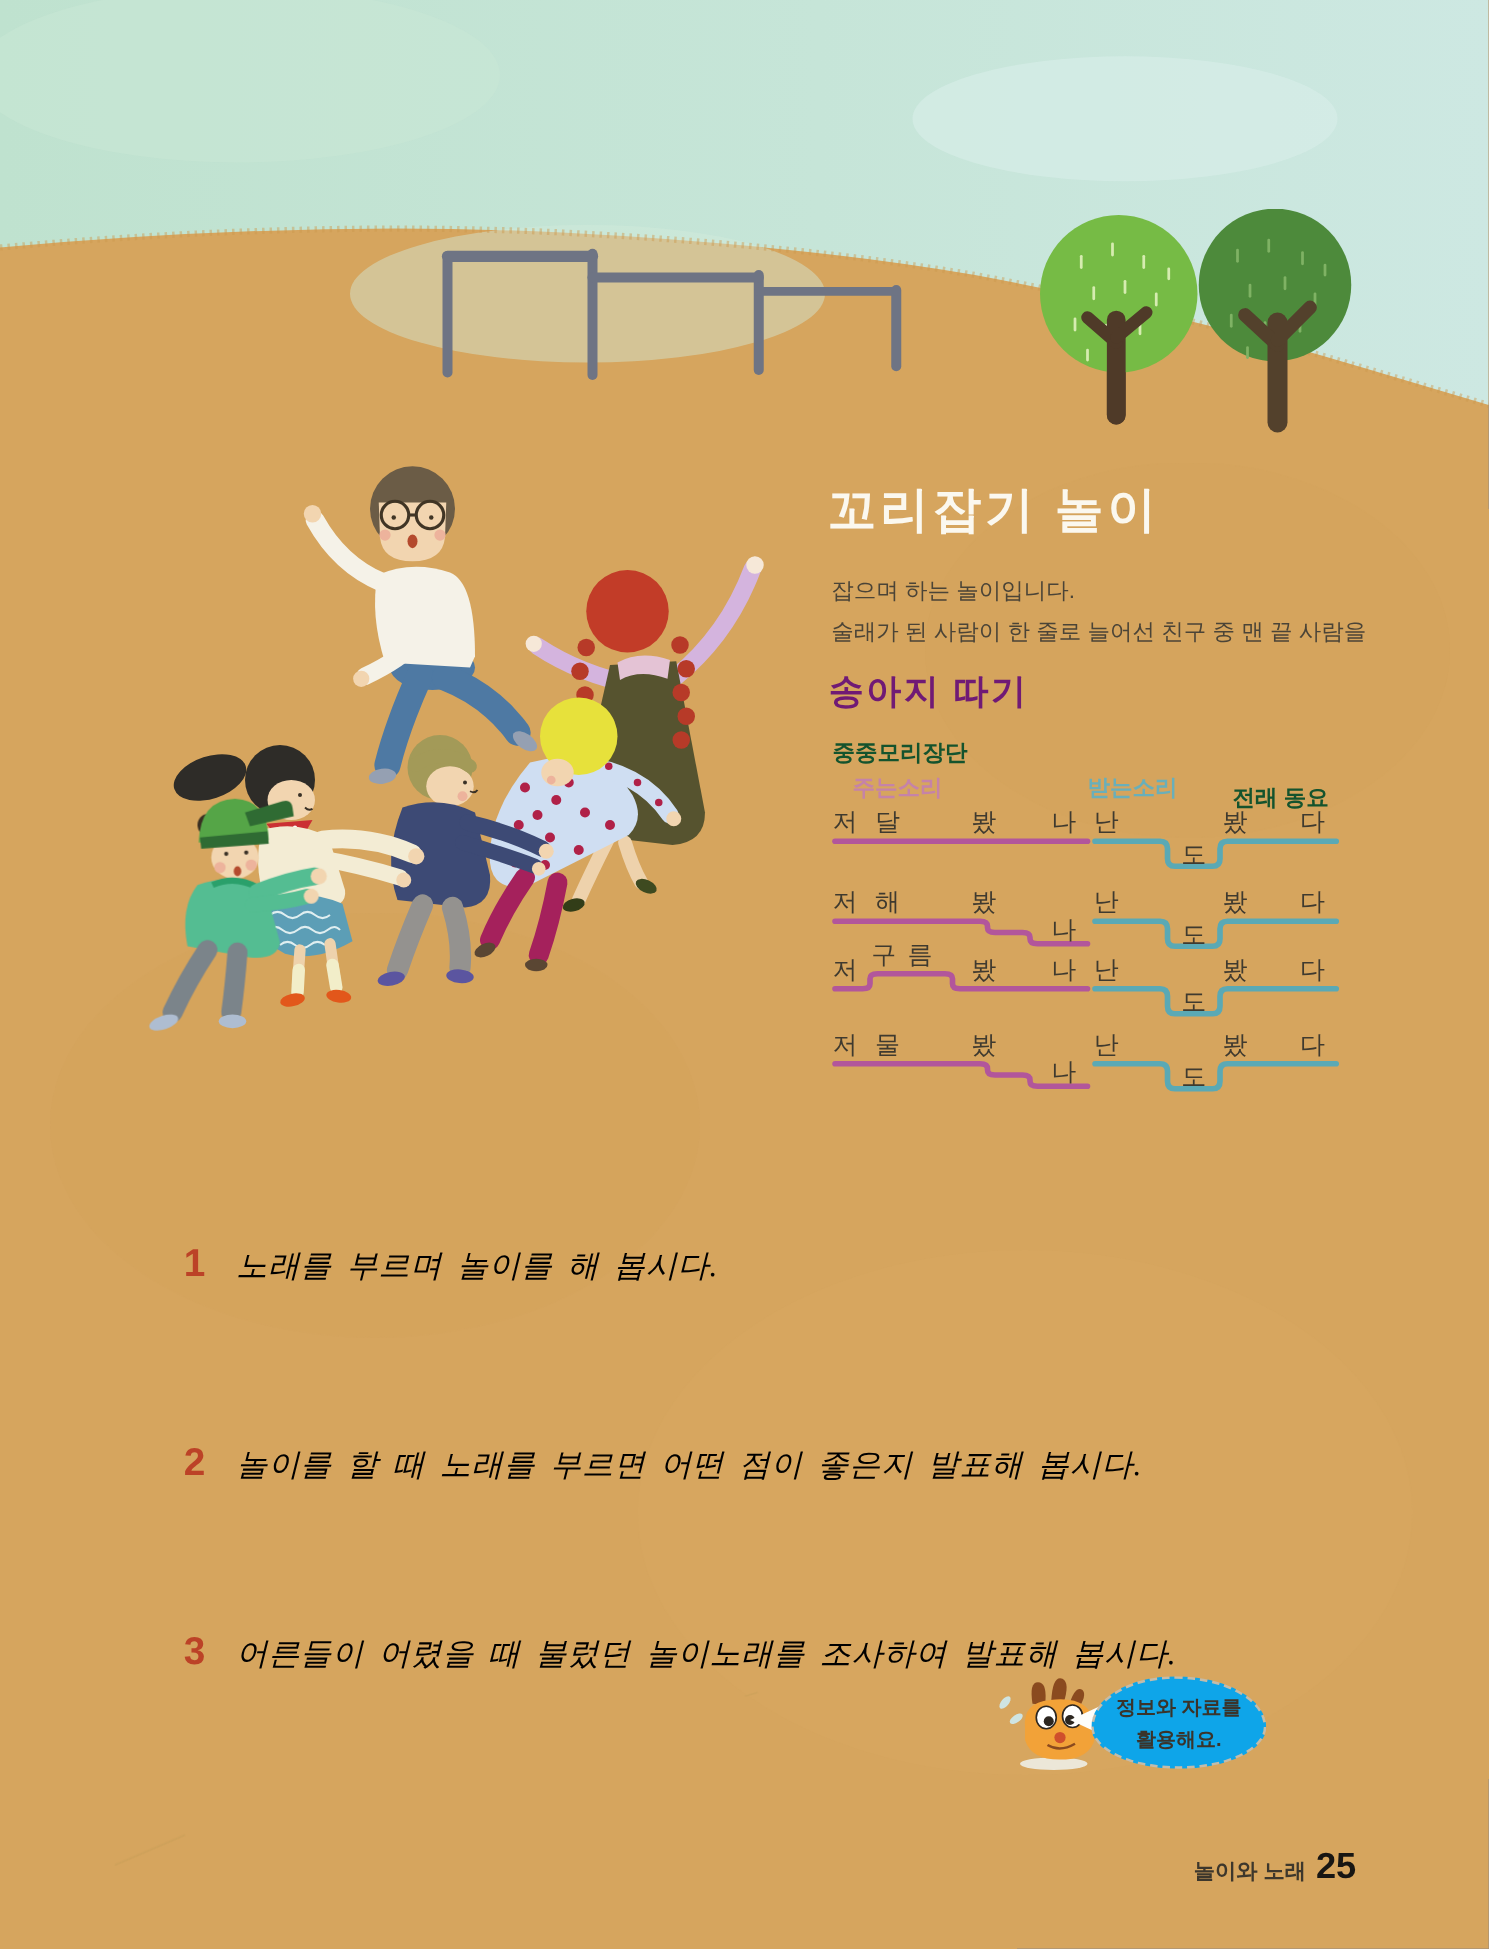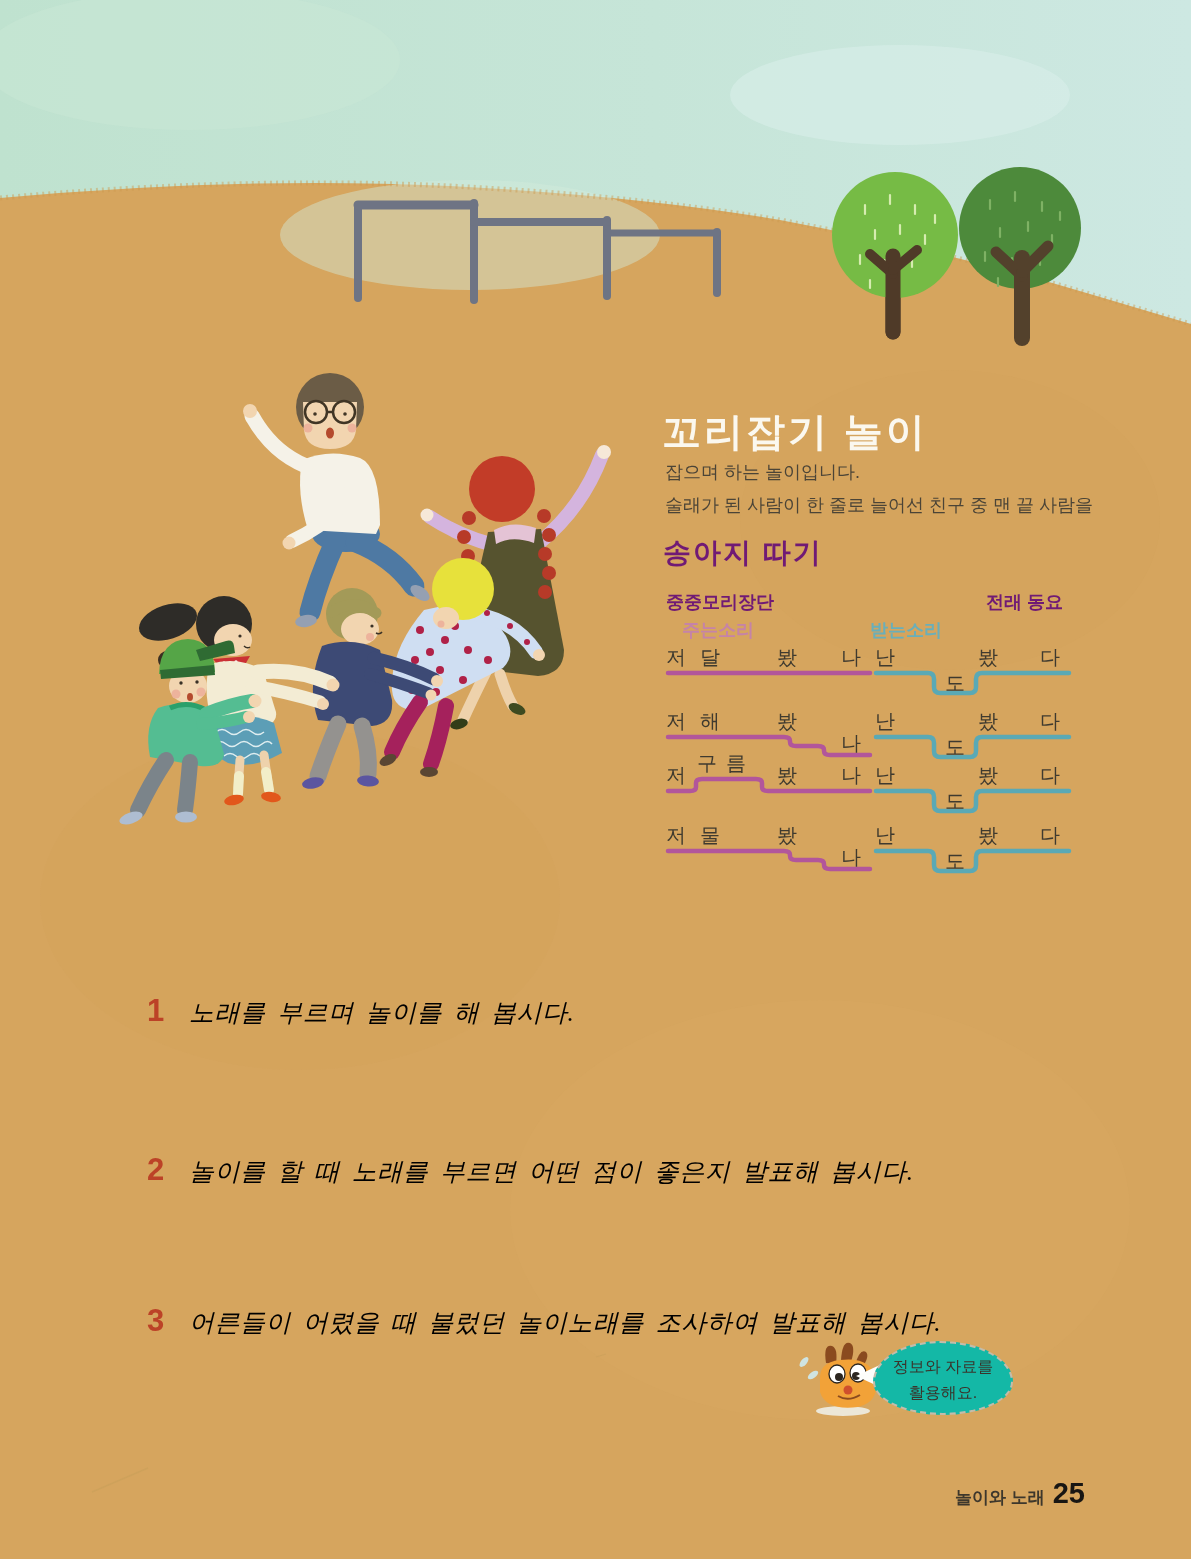"꼬리잡기 놀이" .main-title { margin-top: 24px -> none }
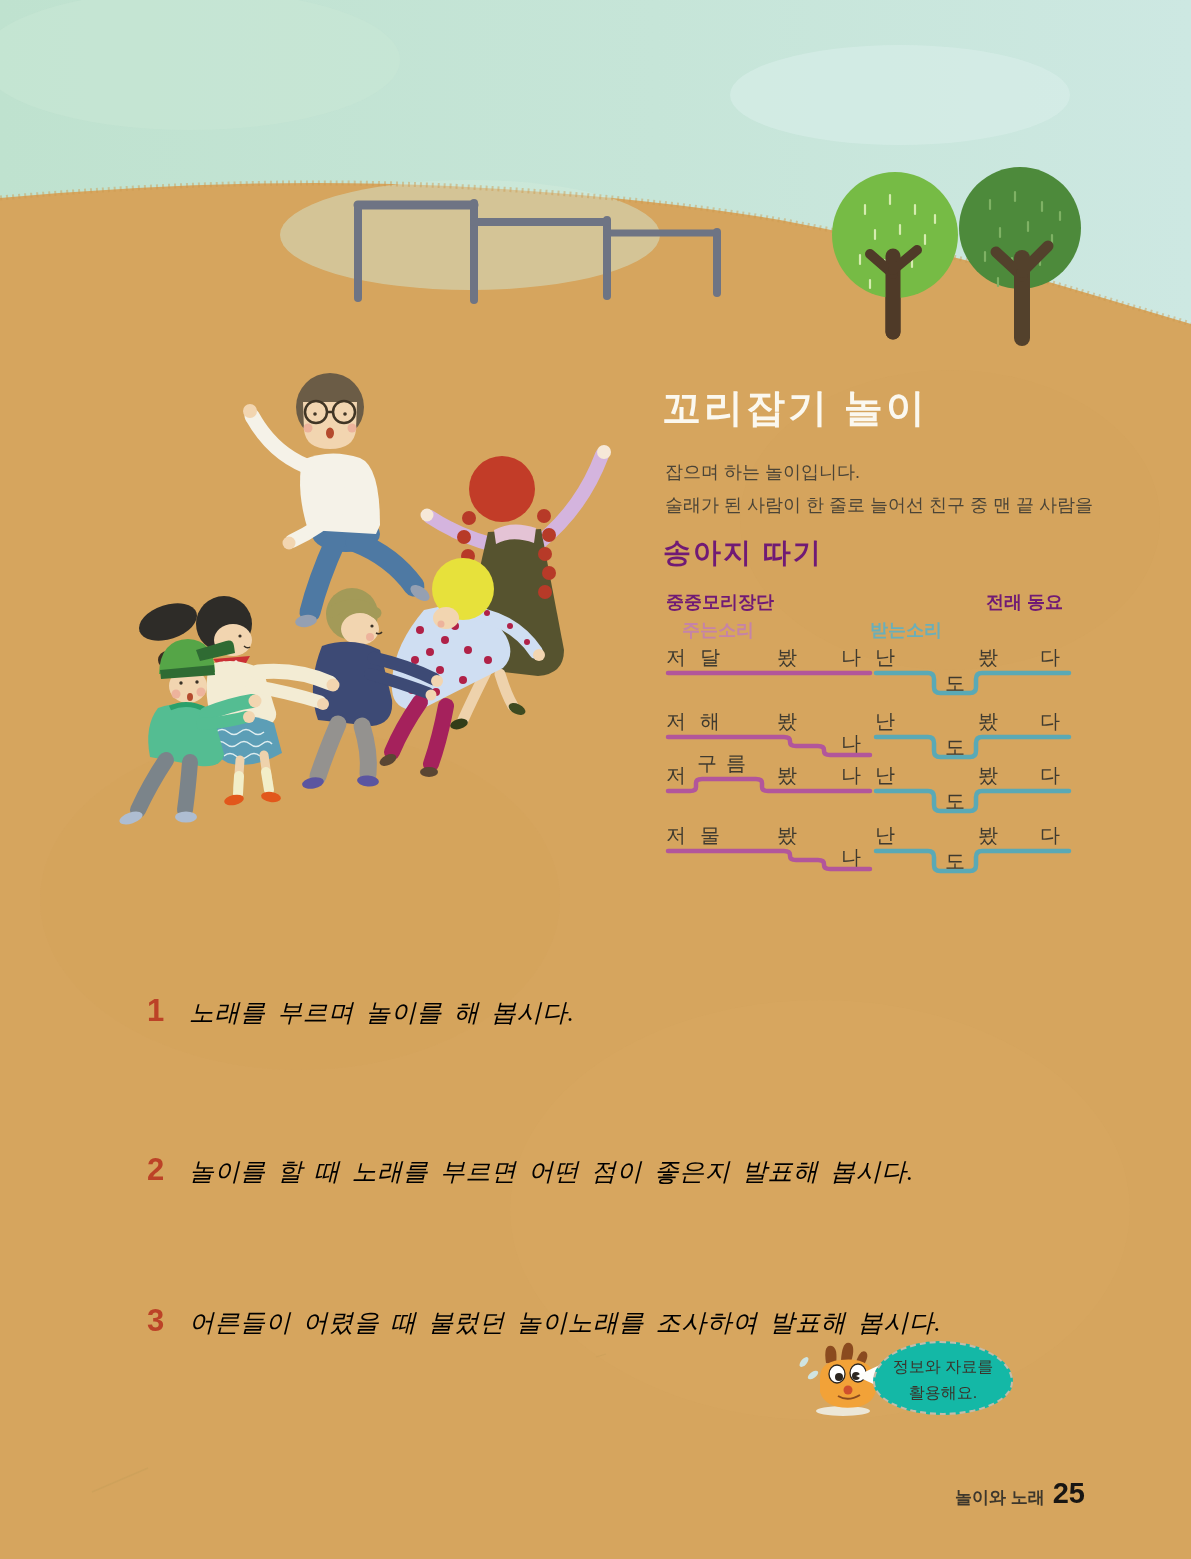"중중모리장단" .meta-row { color: #701a75 -> #14532d }
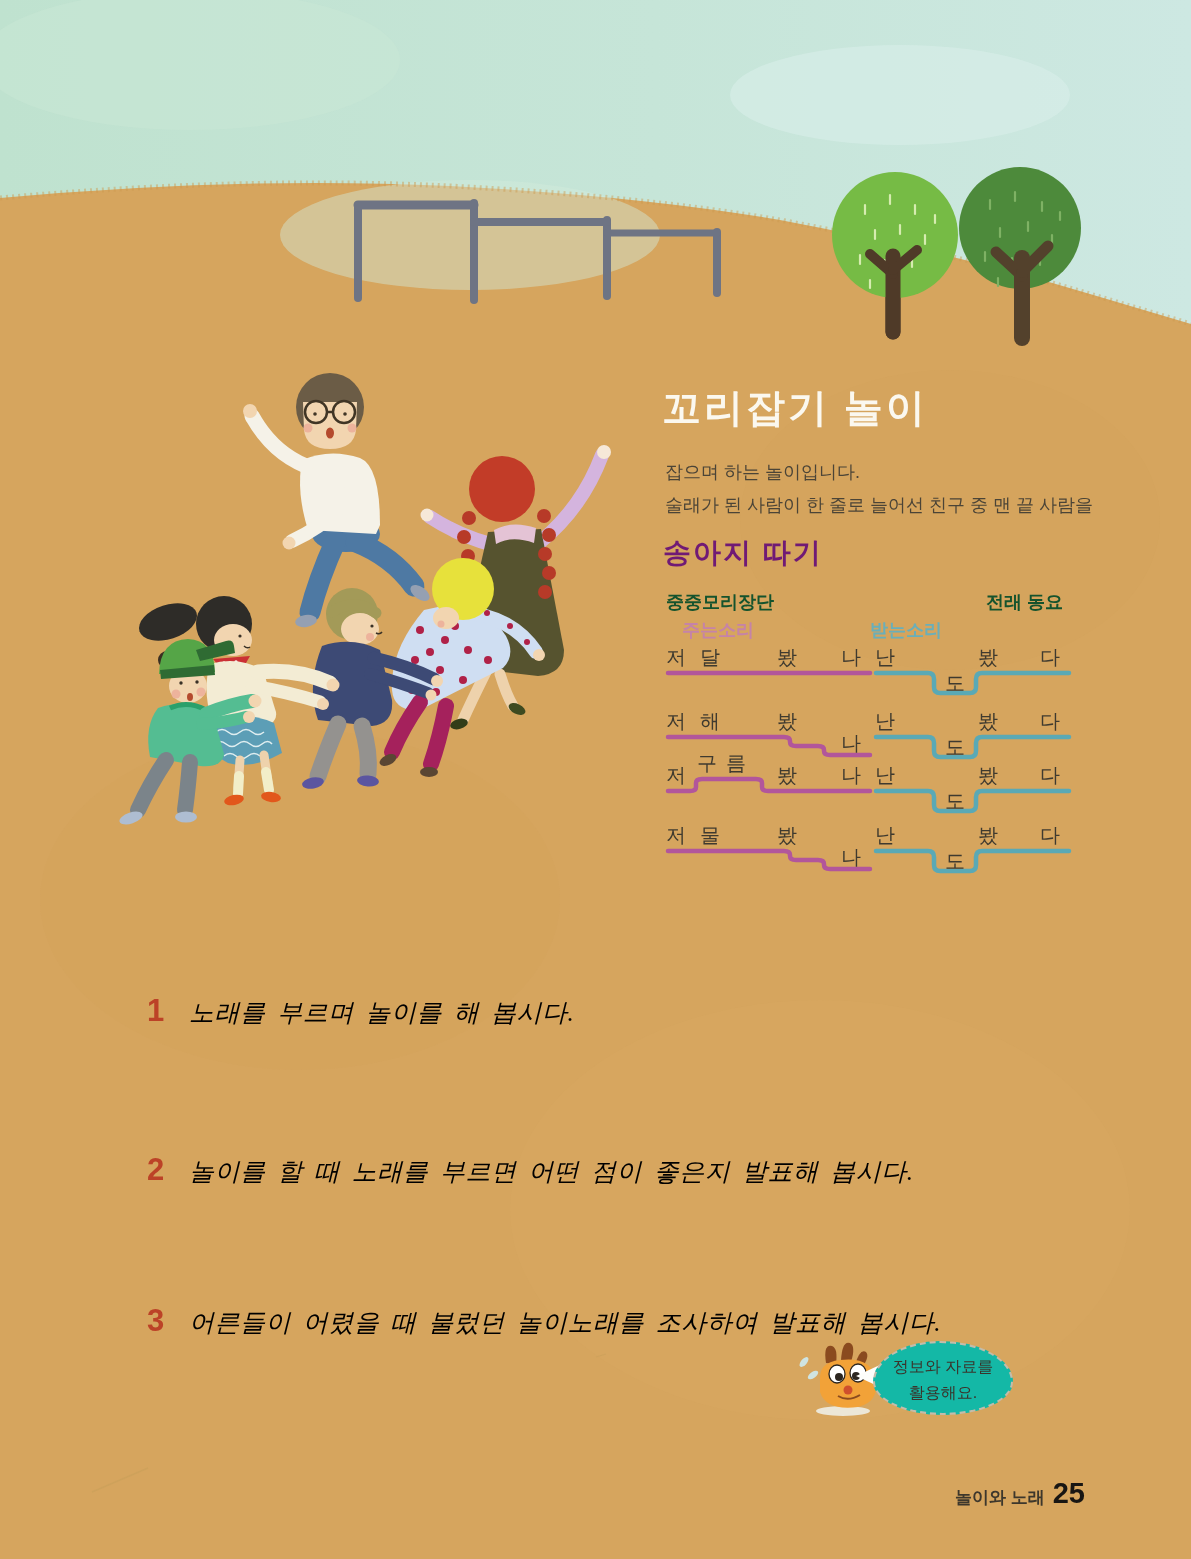"전래 동요" .meta-row .genre { margin-top: none -> 36px }
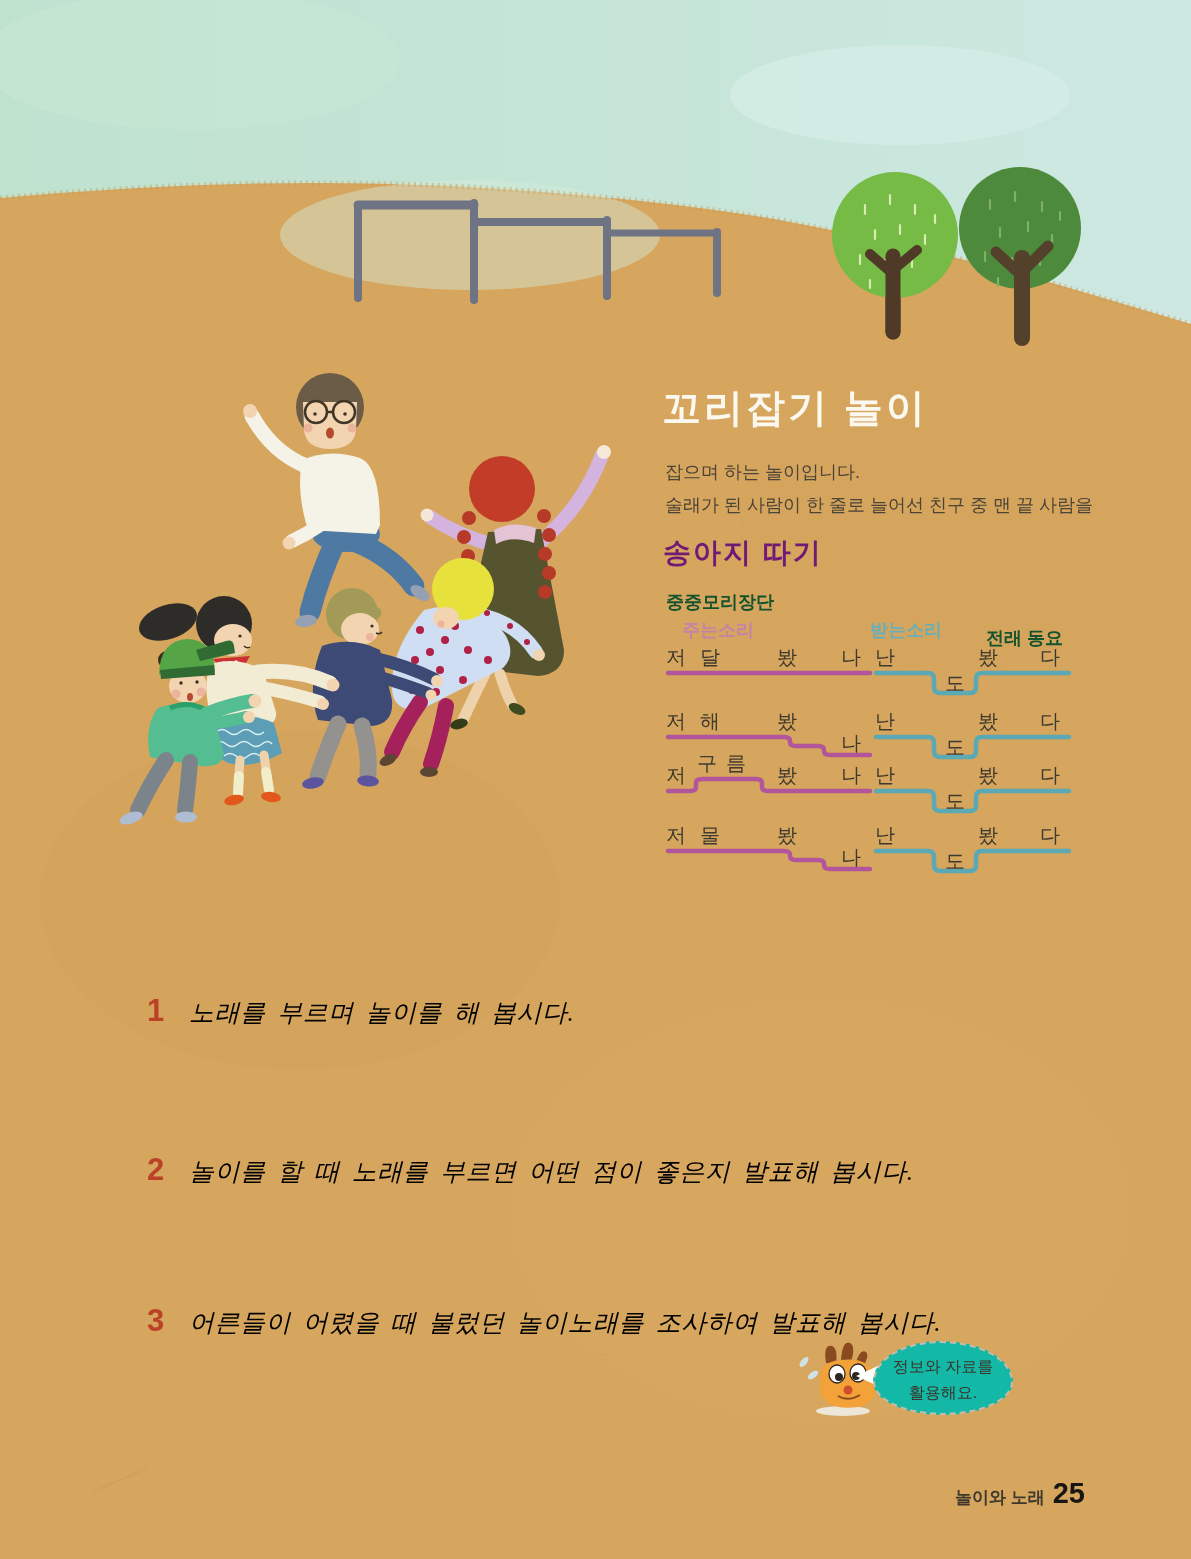"정보와 자료를" .bubble { background: #14b8a6 -> #0ea5e9; font-weight: 400 -> 700 }
